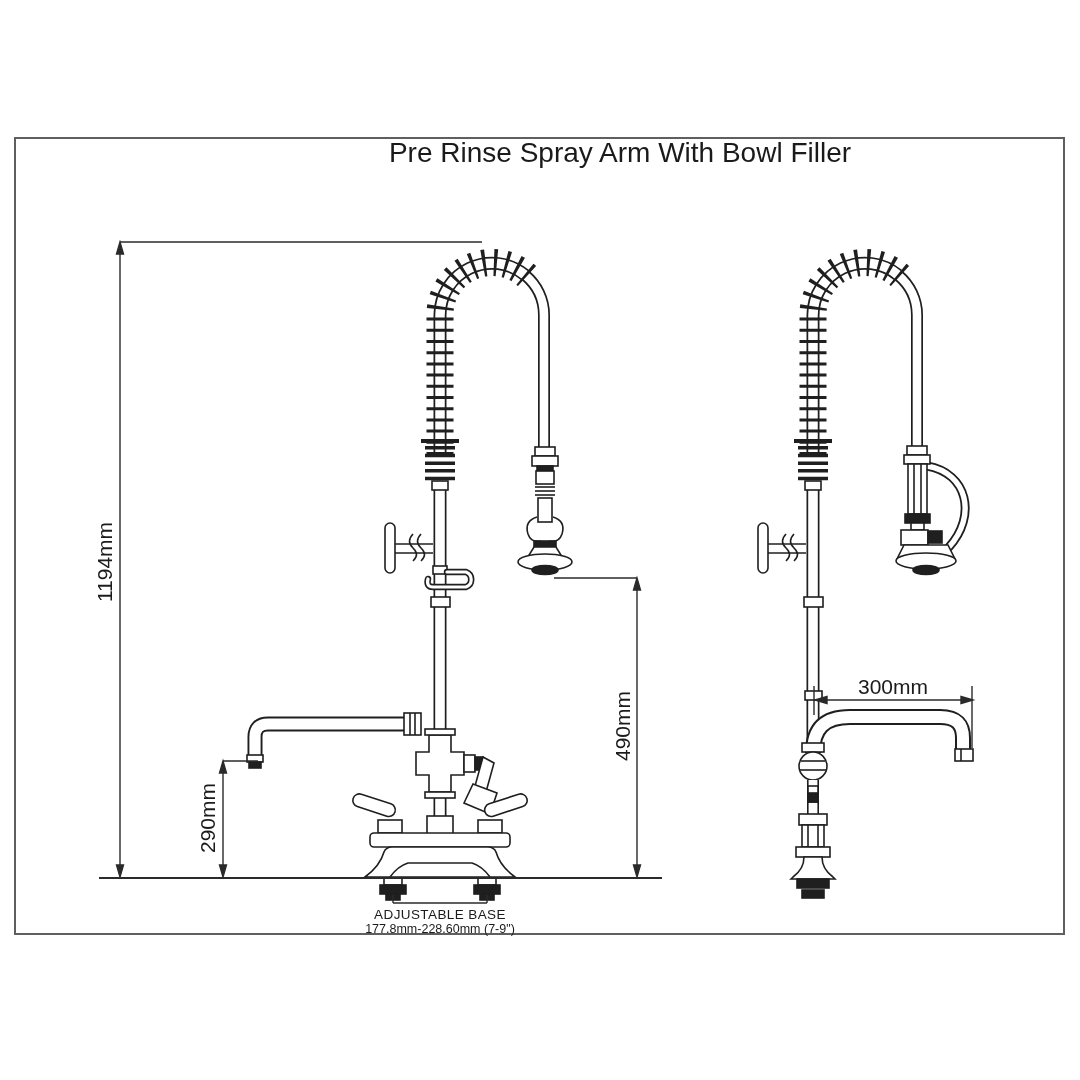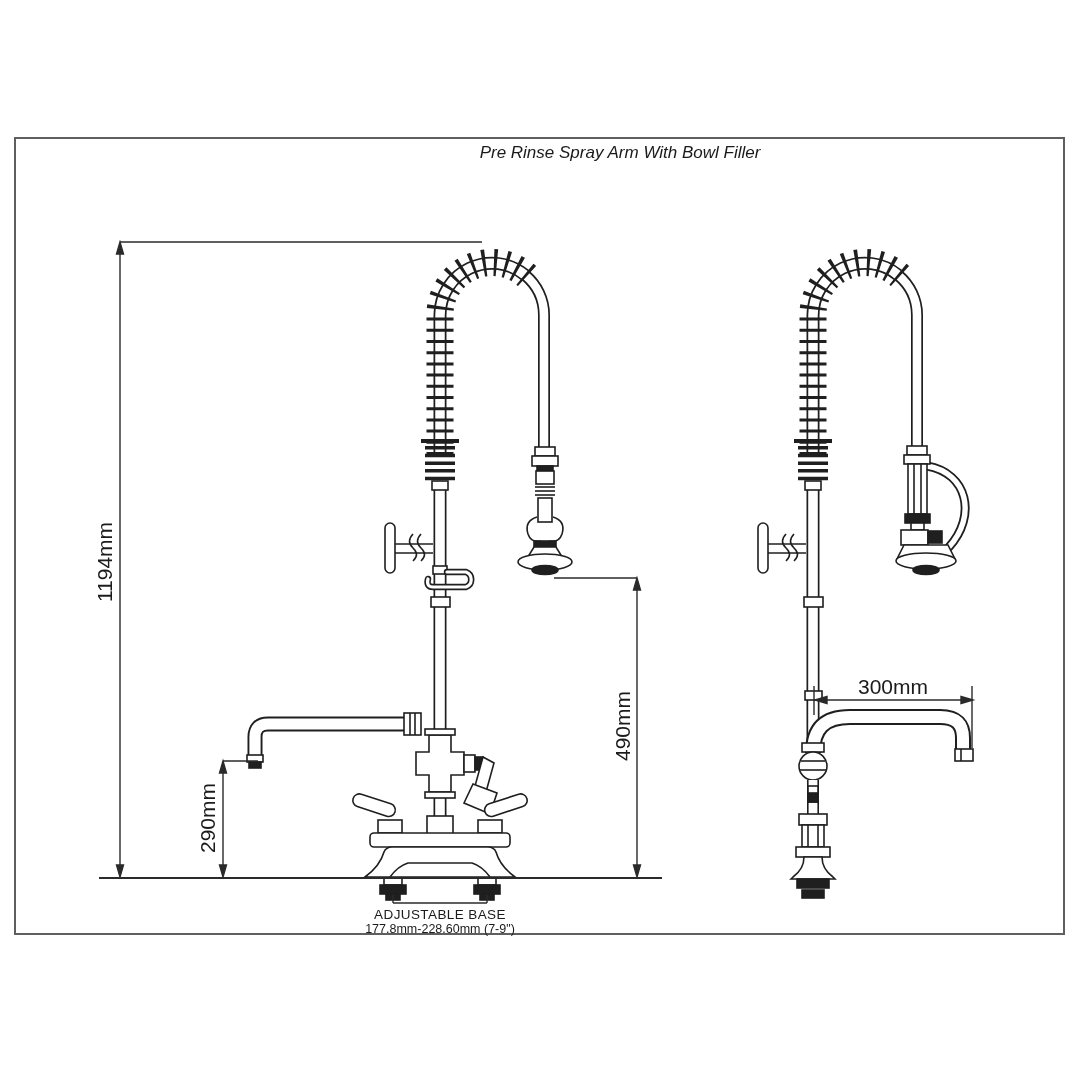"Pre Rinse Spray Arm With" .title-line { font-size: 17px -> 28px; font-style: italic -> none }
